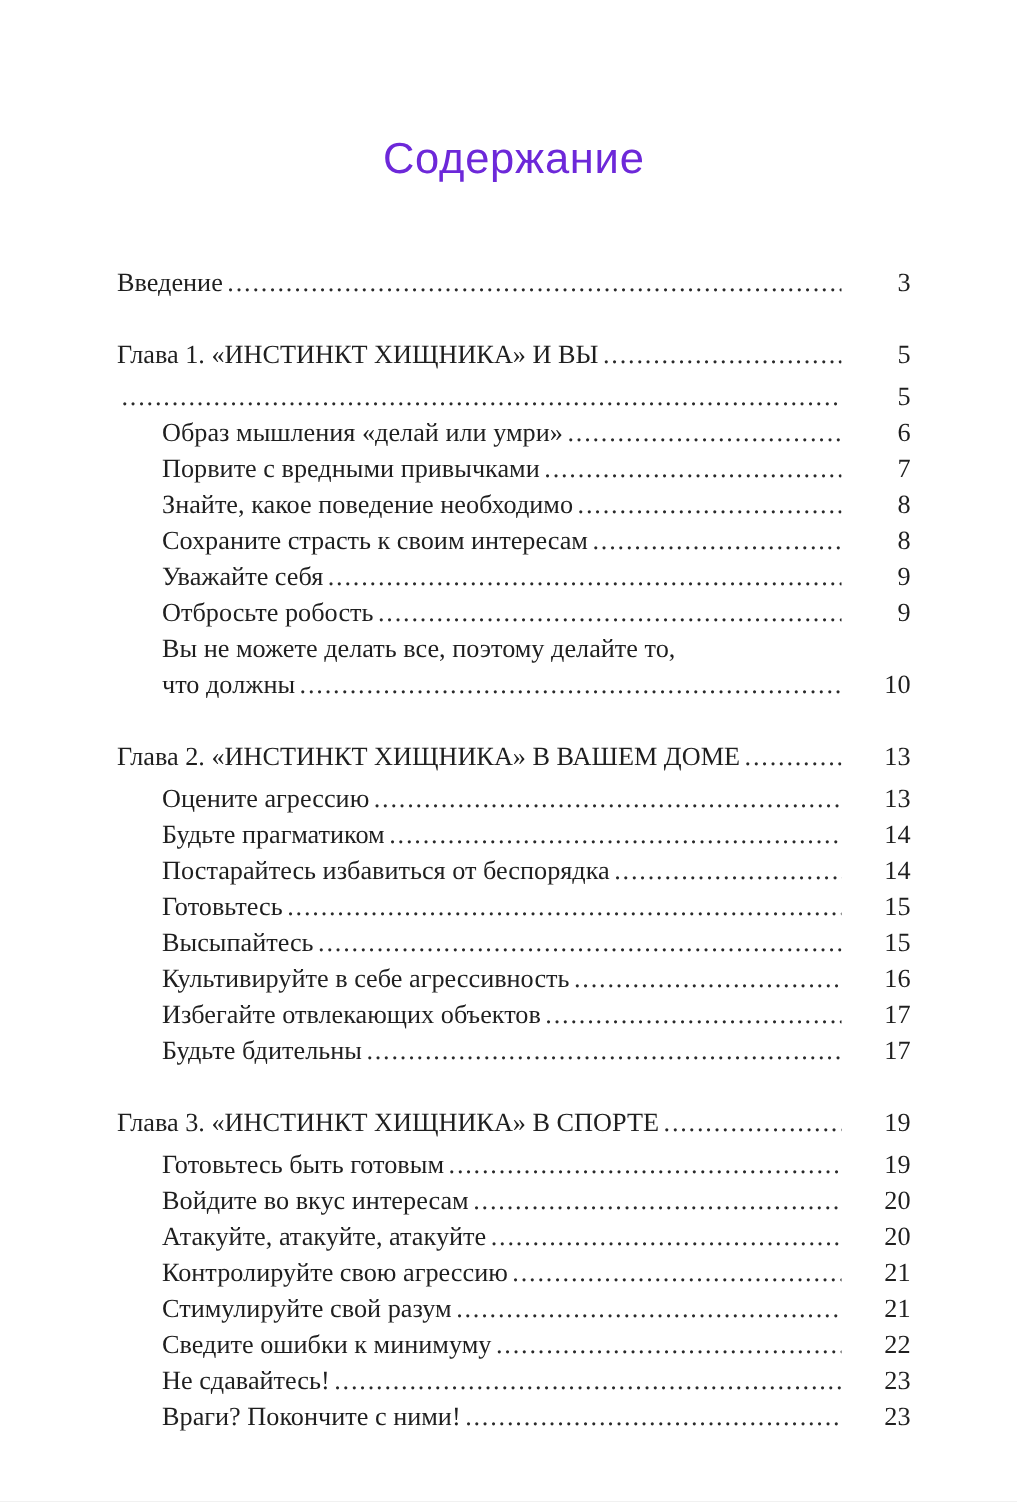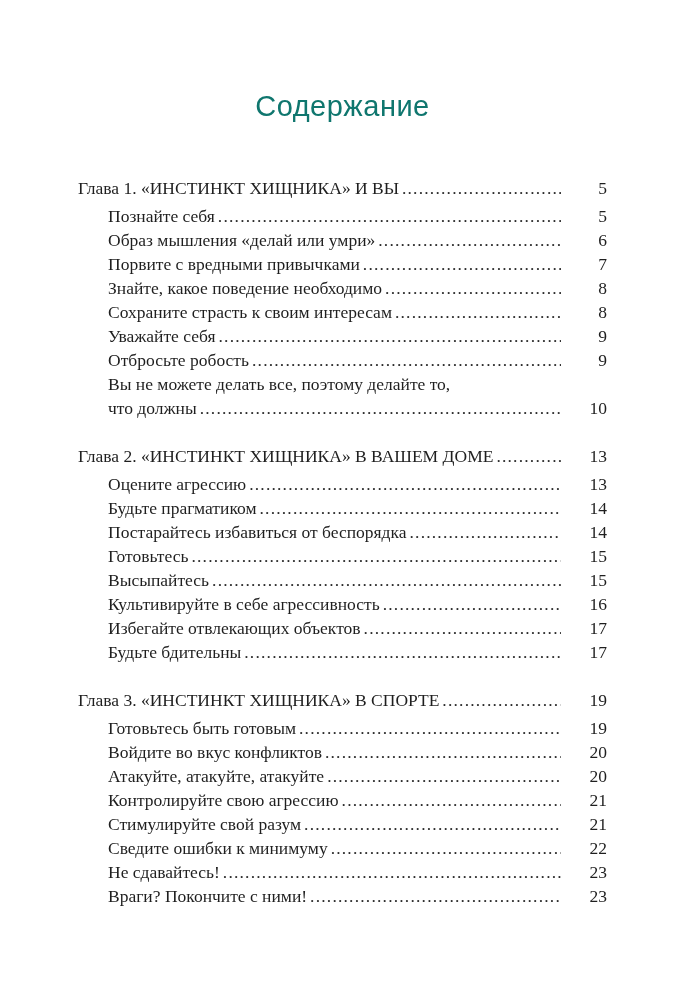"Содержание" h1.title { color: #0f766e -> #6d28d9 }
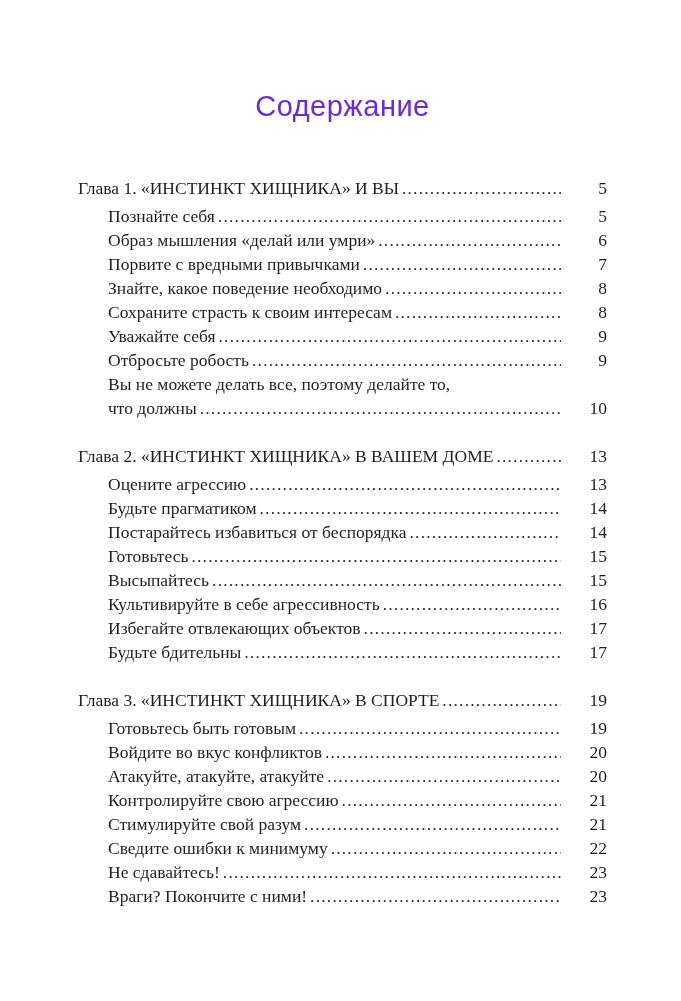"Введение" div.row { html: none -> <div> <span>Введение</span> <span></span> <span>3</span> </div> }
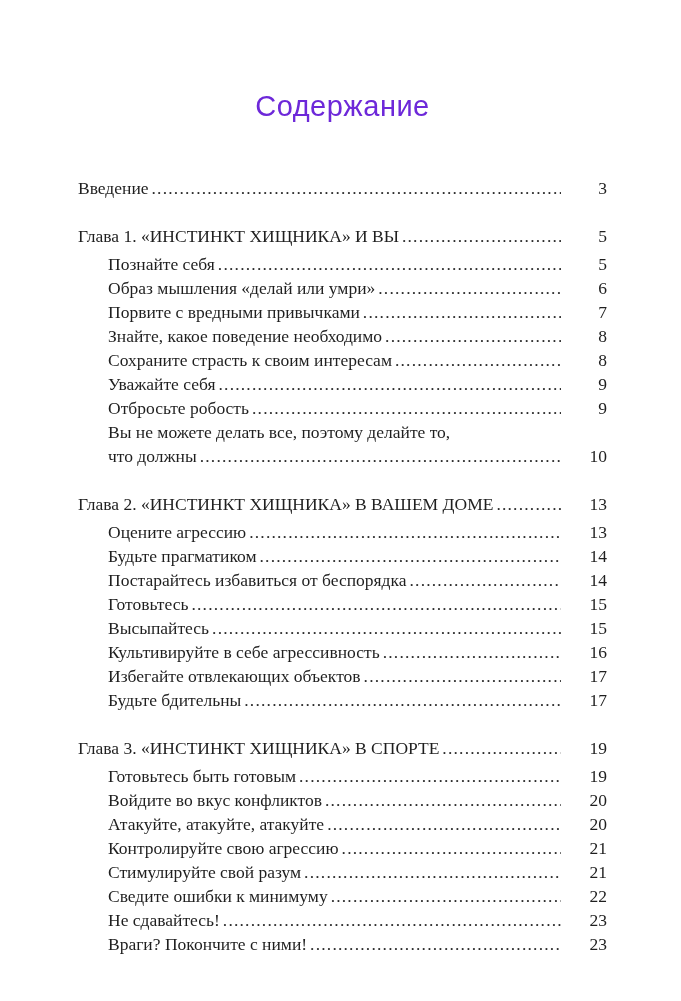"Познайте себя" span.label { html: <span>Познайте себя</span> -> none }
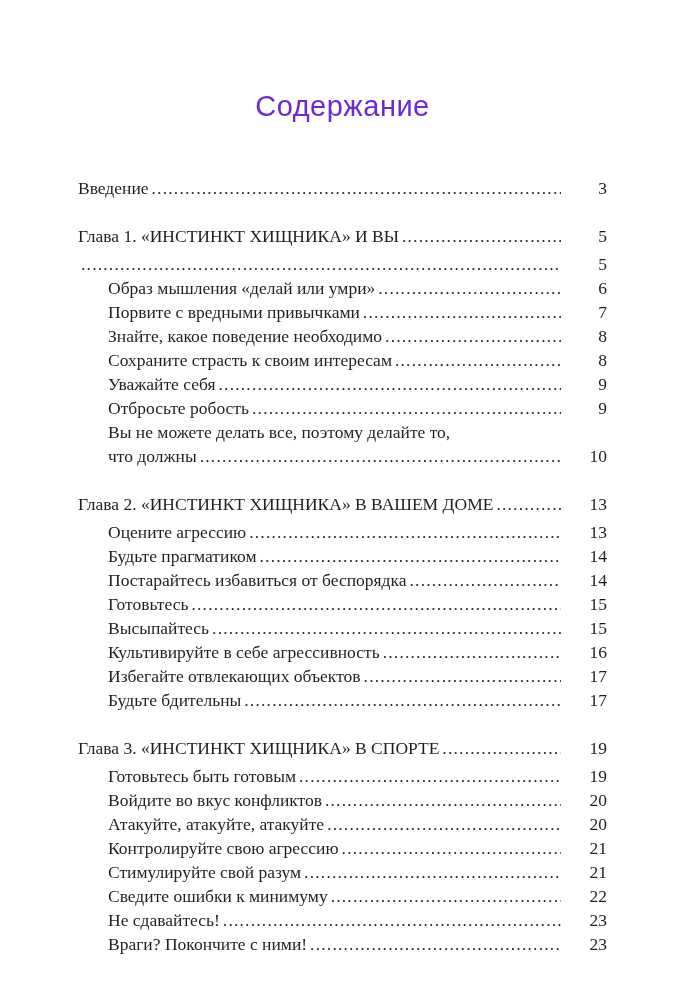"Войдите во вкус конфликтов" span.label { text: конфликтов -> интересам }
